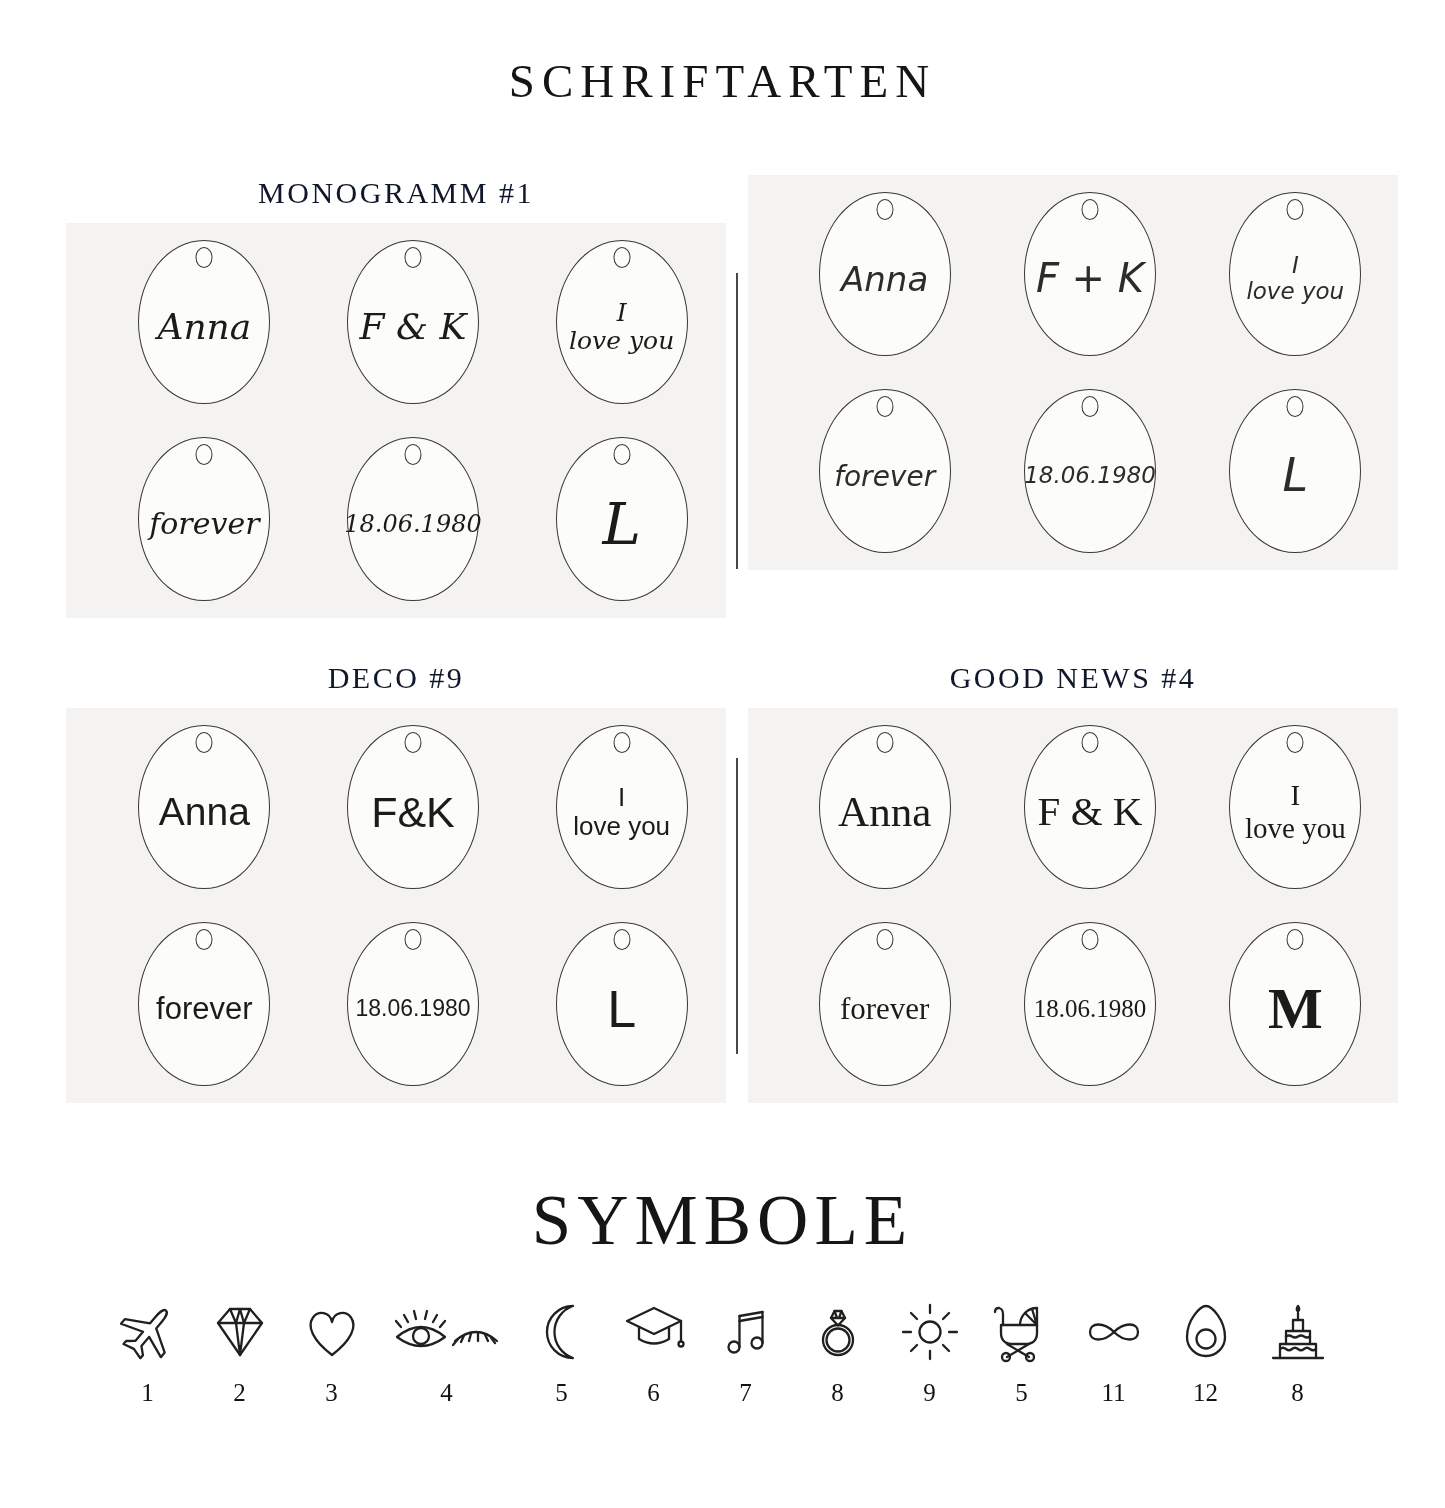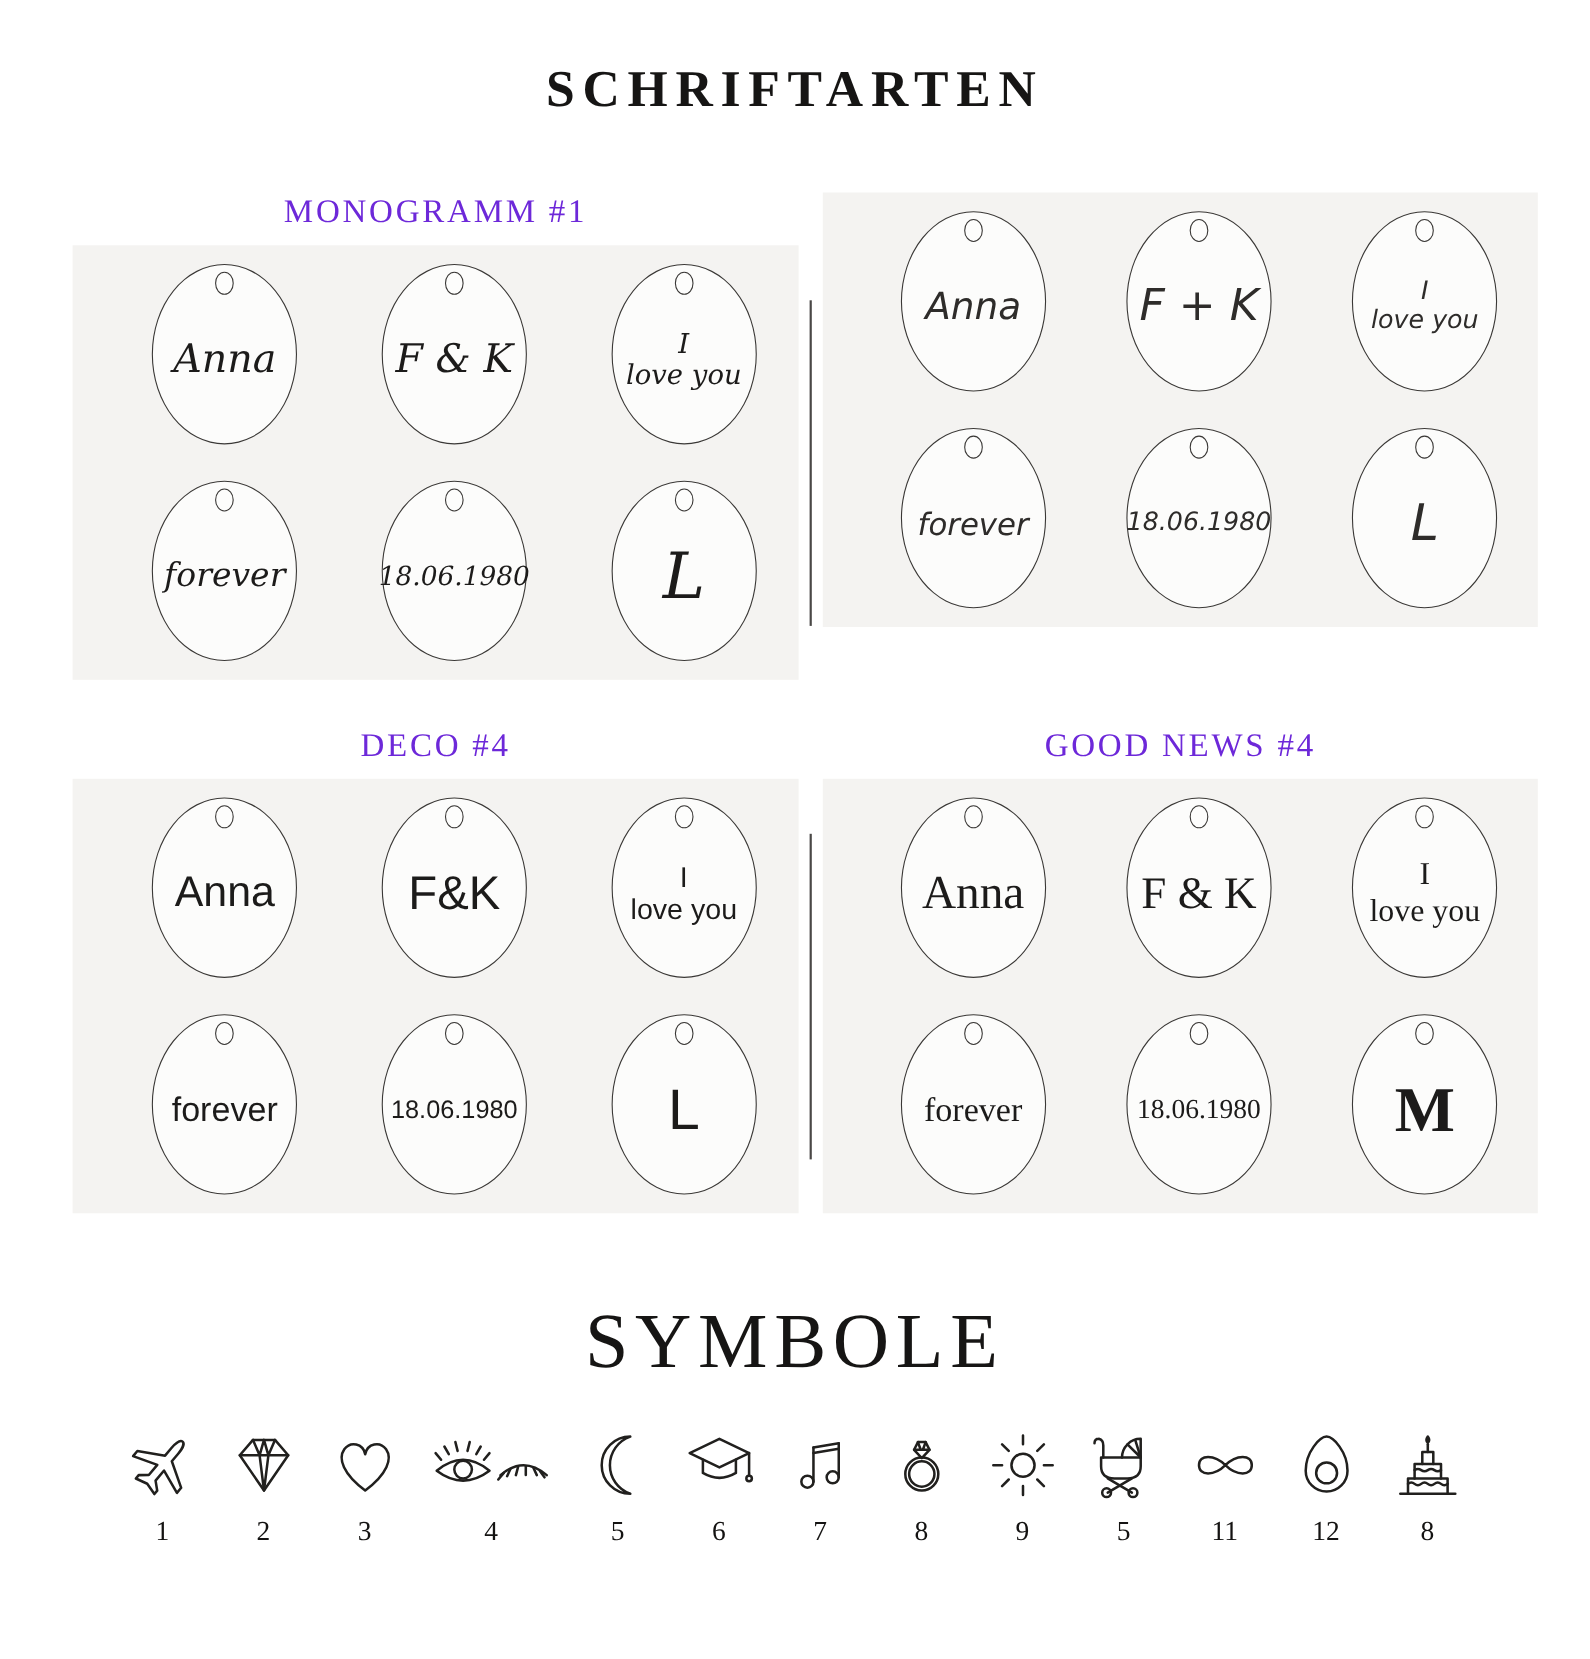"SCHRIFTARTEN" .main-title { font-weight: bold -> normal }
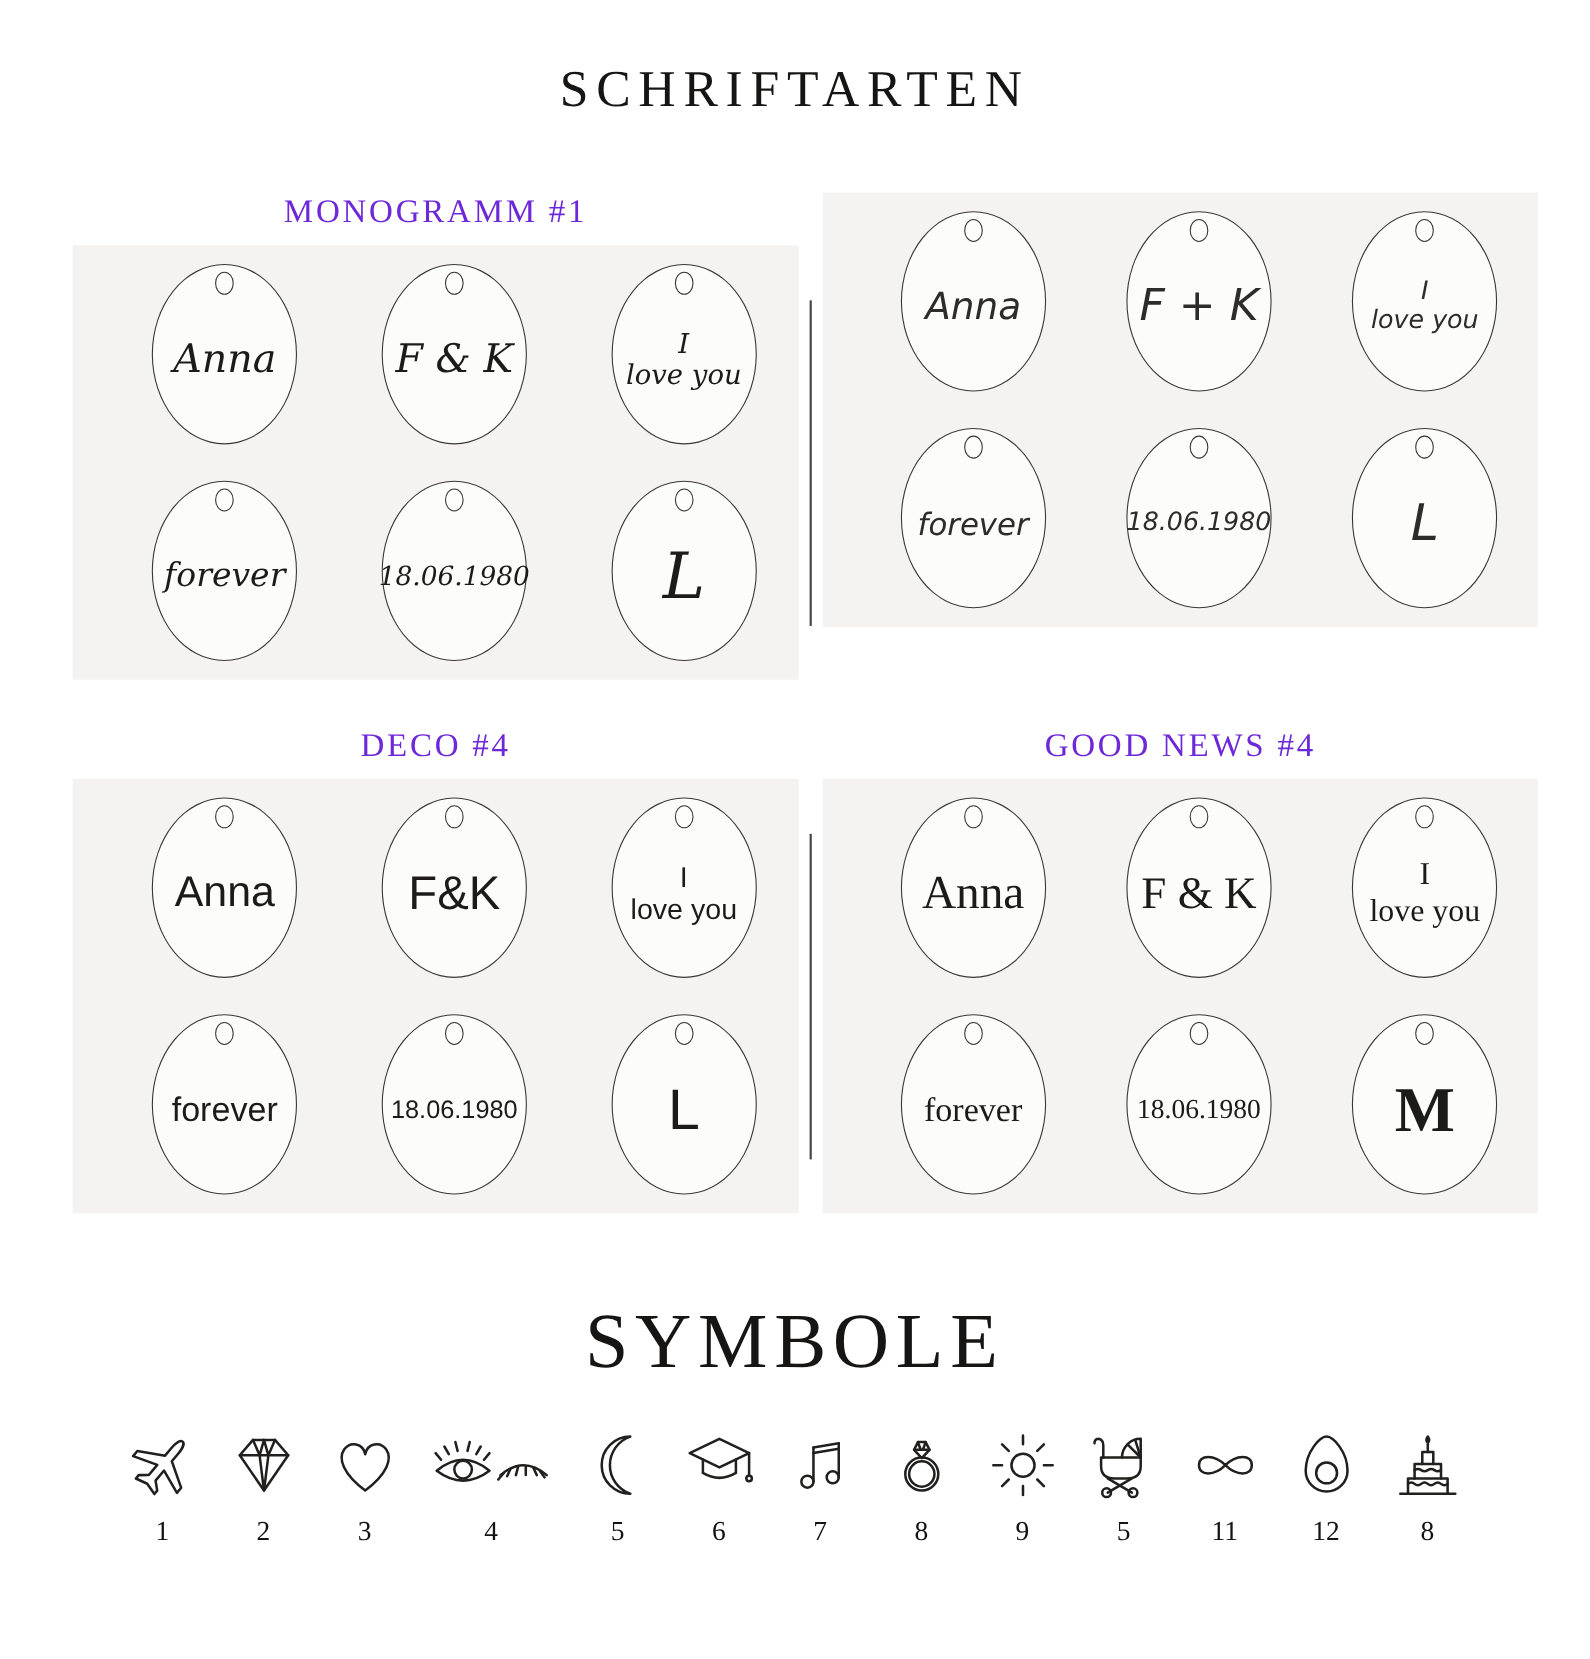"MONOGRAMM #1" .section-label { color: #6d28d9 -> #0f172a }
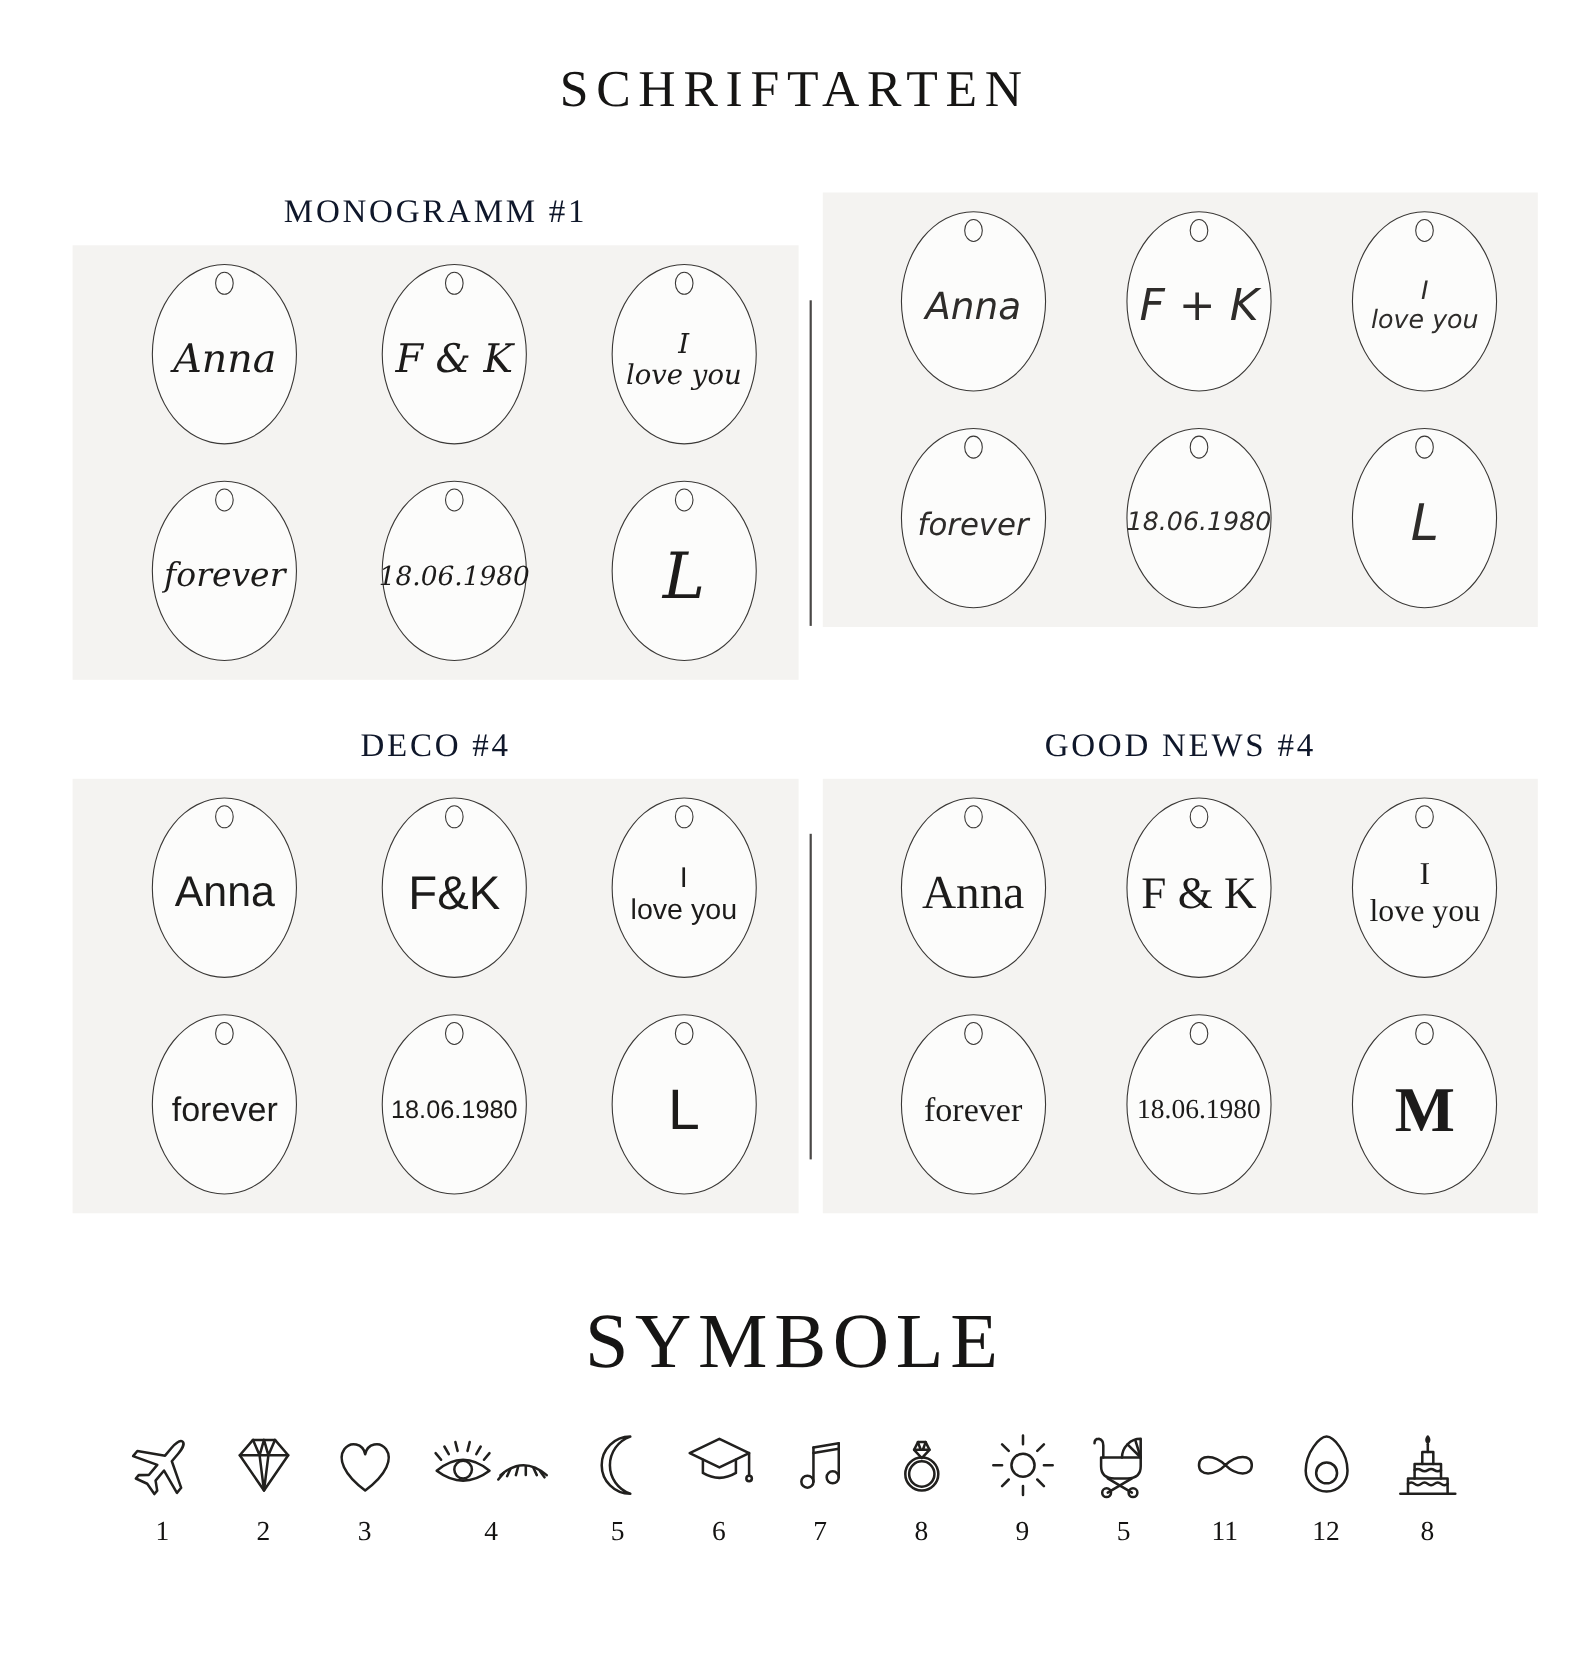"DECO #4" h2.section-label { text: 4 -> 9 }
